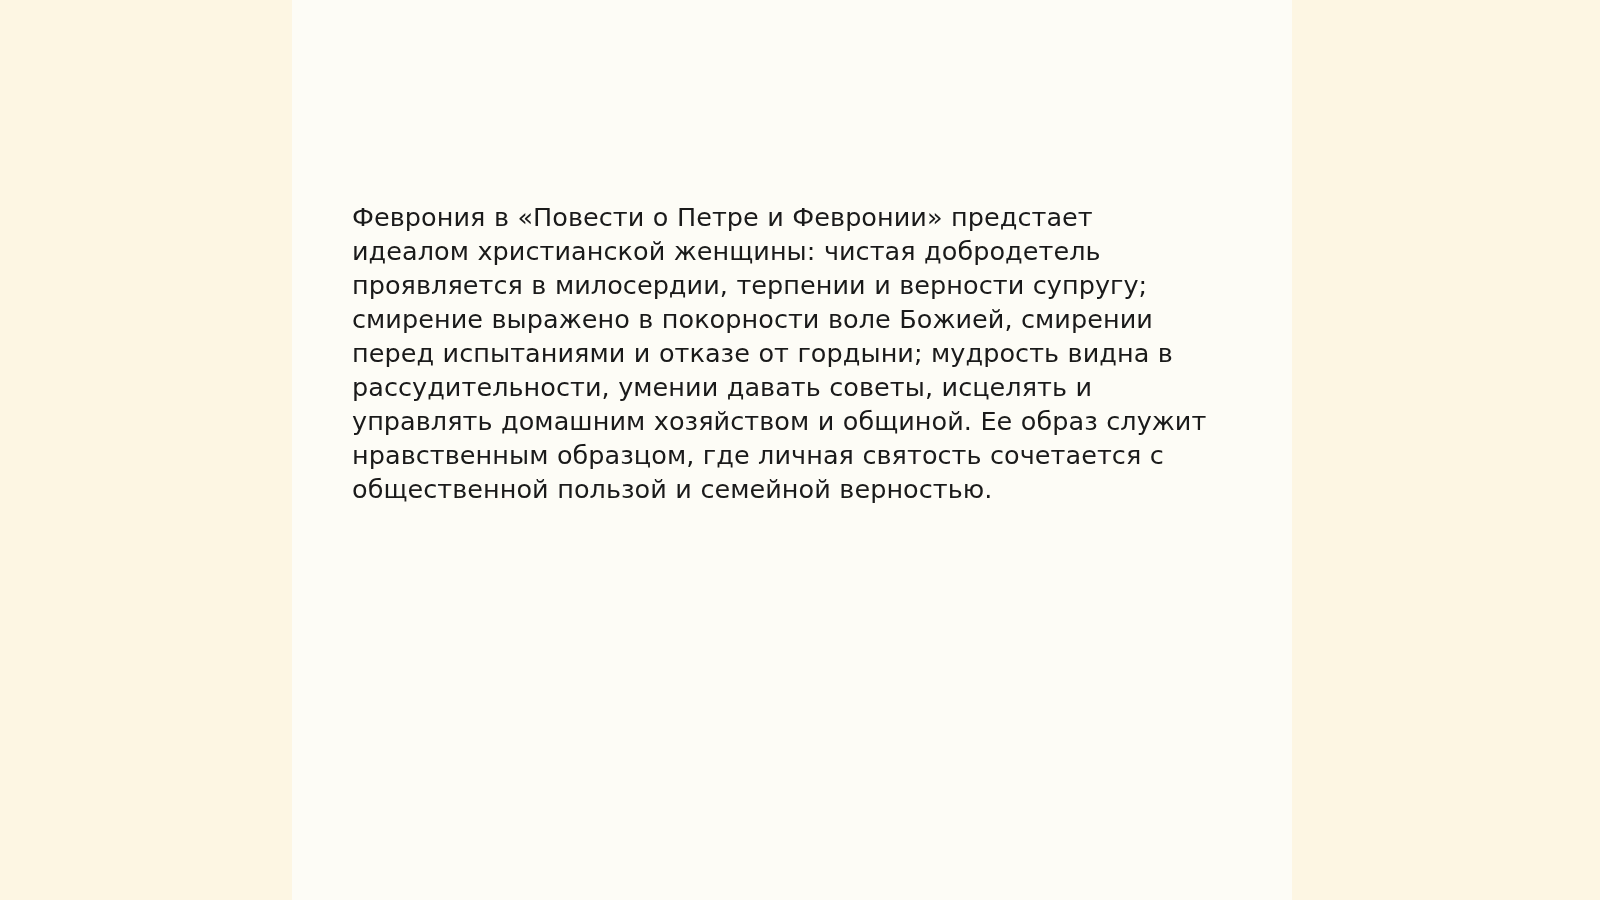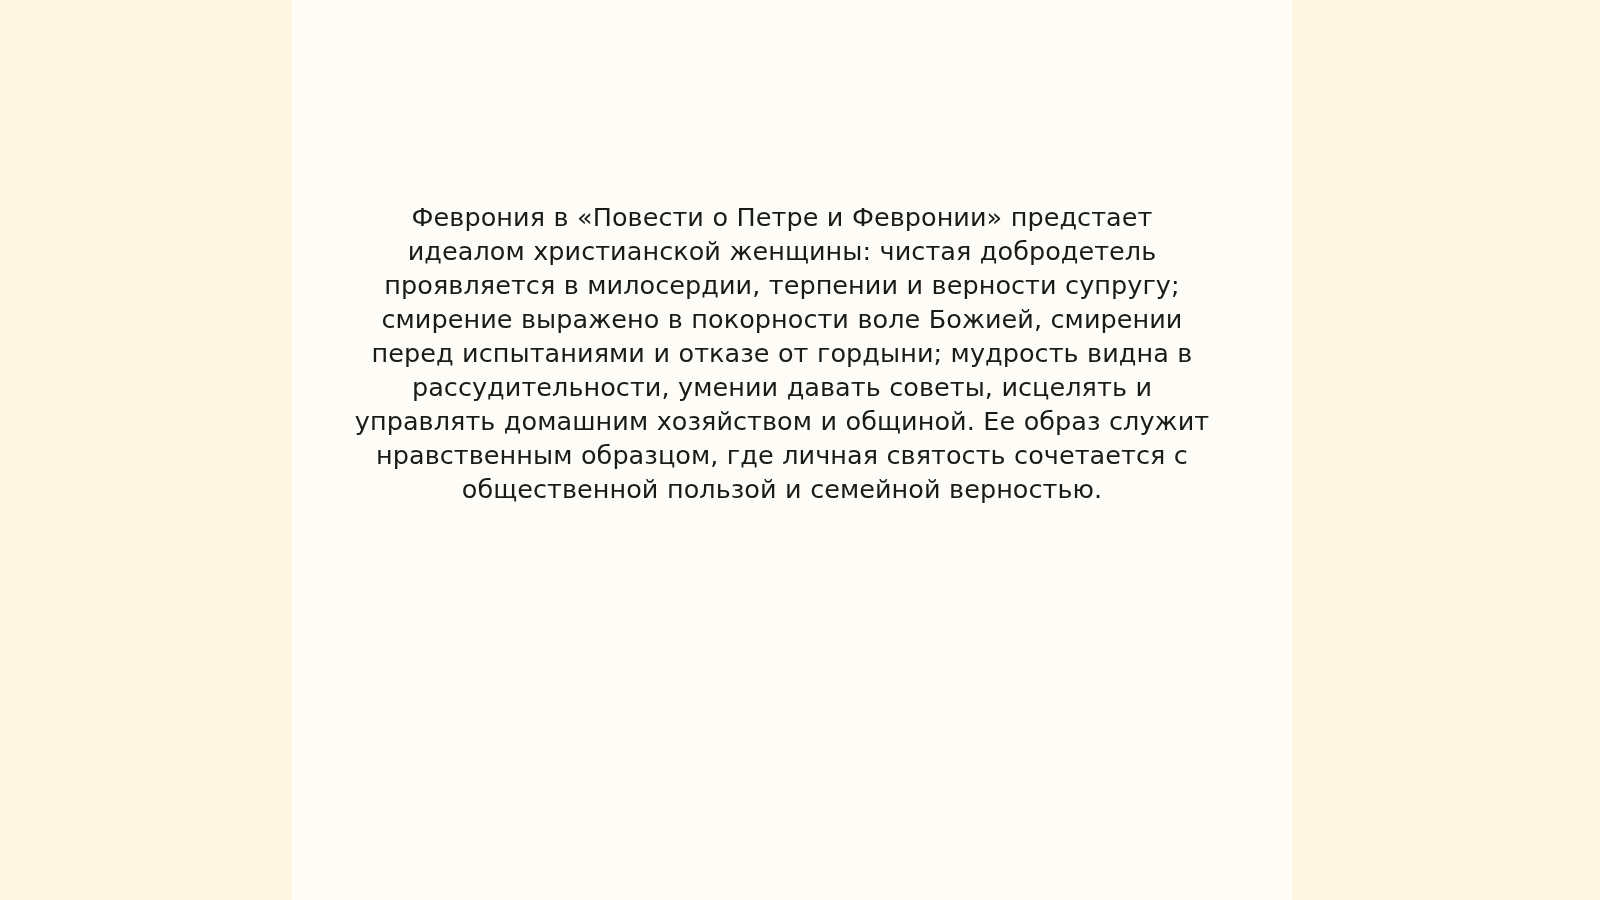"Феврония в «Повести о Петре" .body-paragraph { text-align: center -> left }
